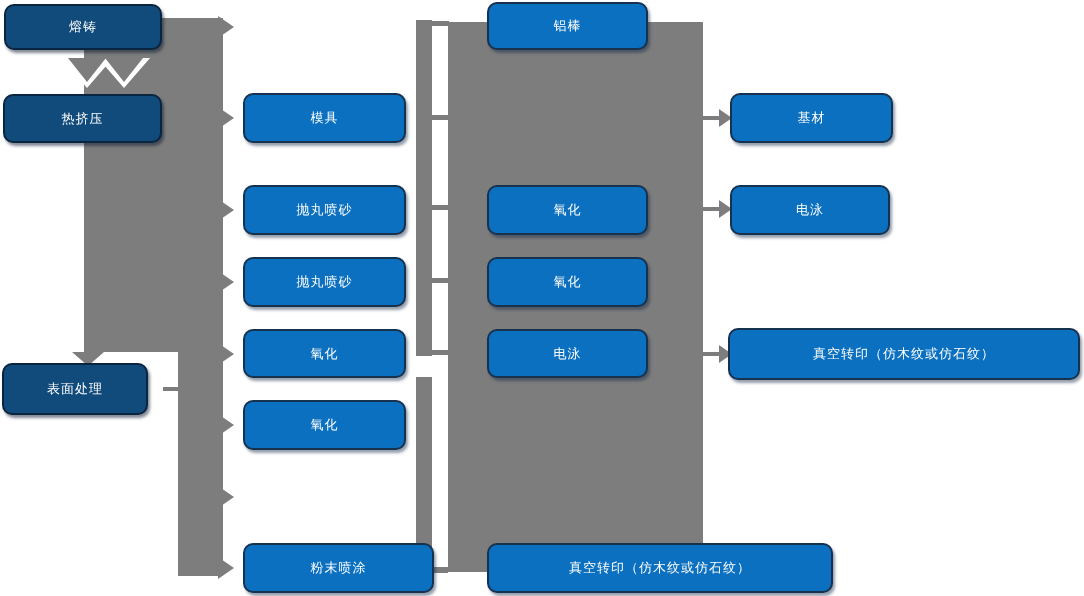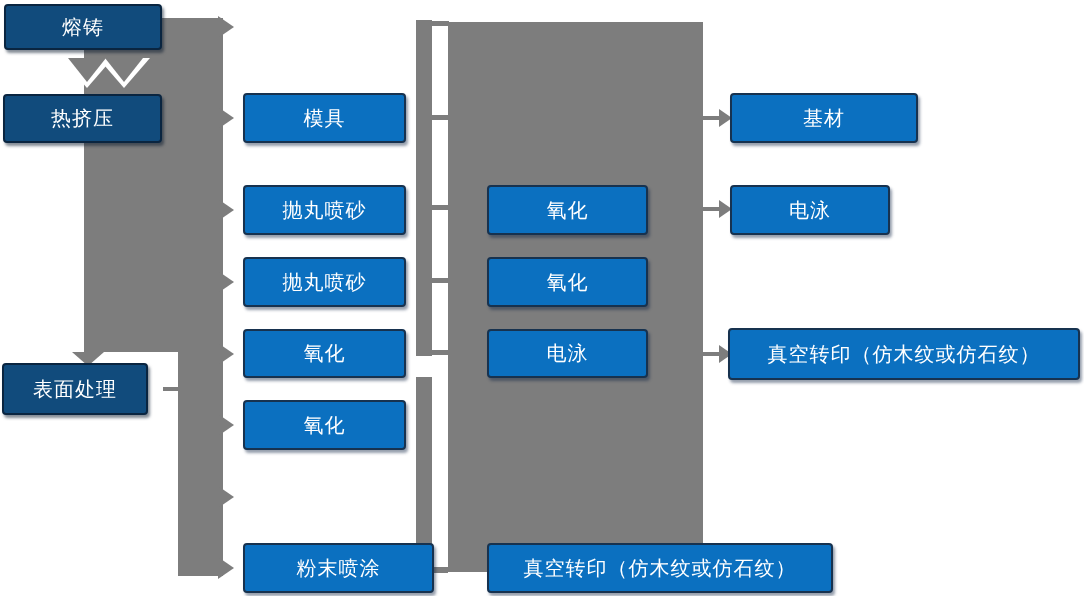"熔铸" .node { border-radius: 4px -> 10px; font-size: 20px -> 13px }
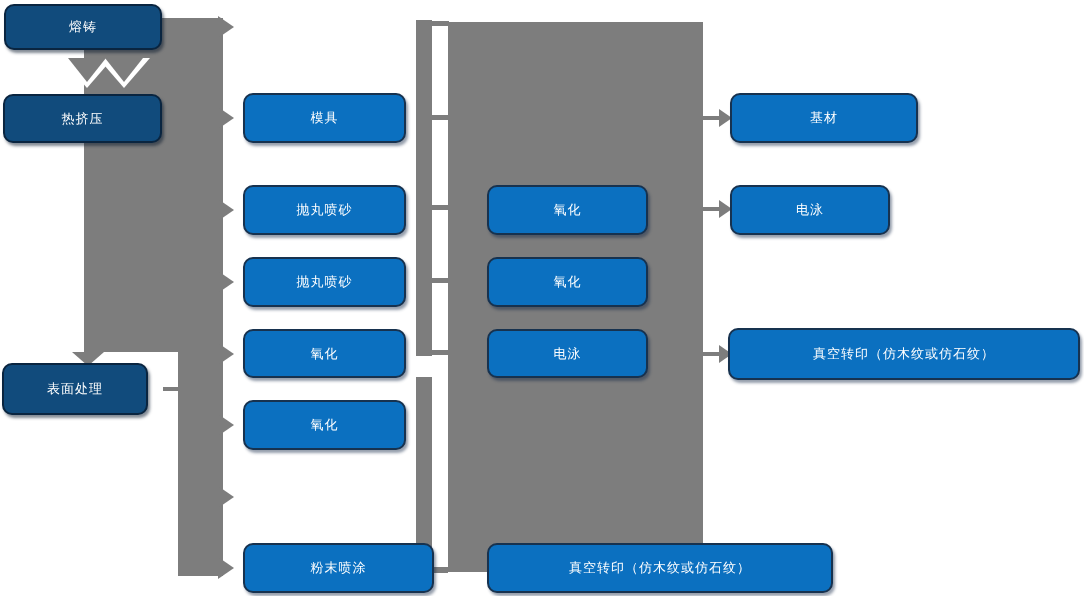"铝棒" div.node { html: none -> <div>铝棒</div> }
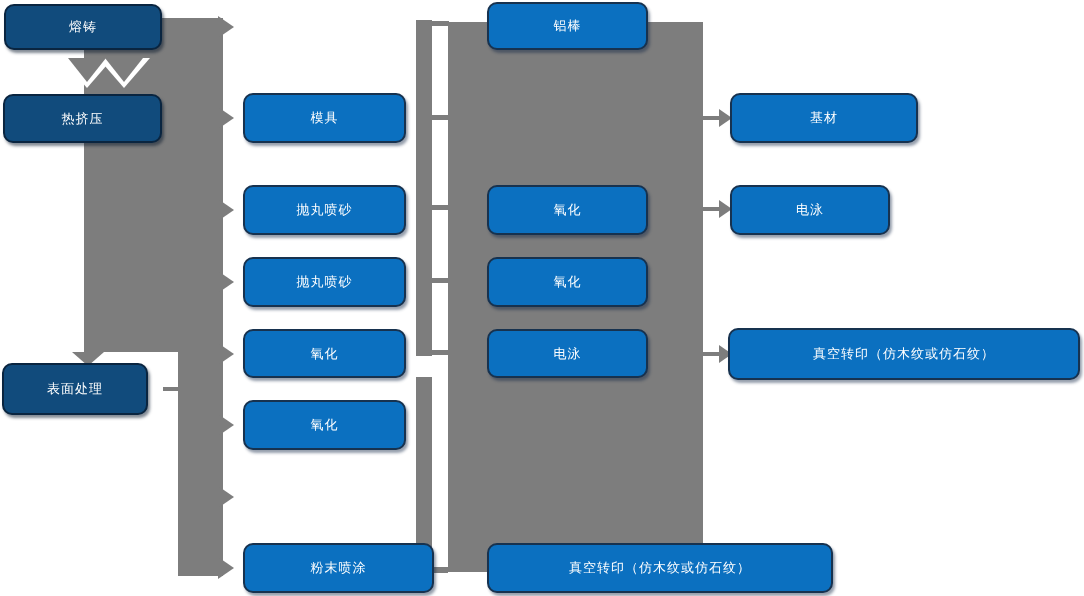"基材" div.node { width: 188px -> 163px }
